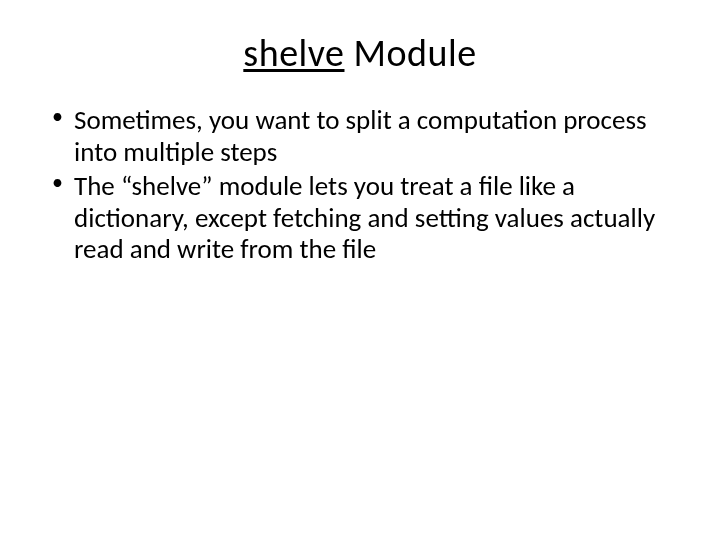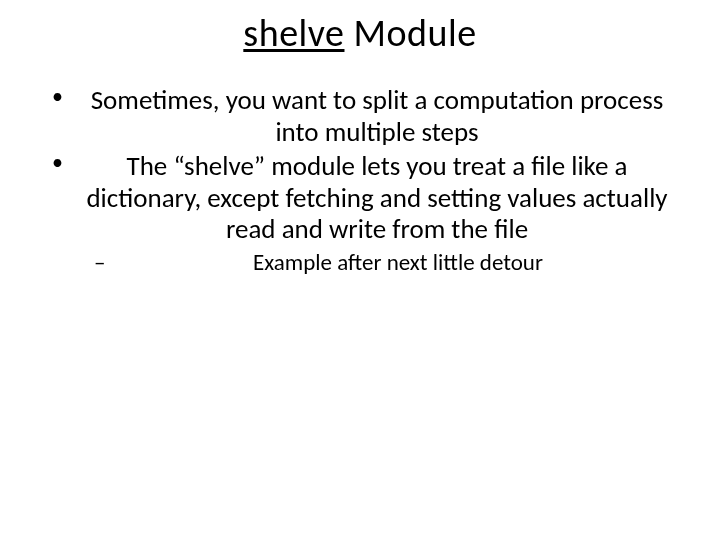"shelve Module" .slide { padding: 10px 40px 20px 40px -> 30px 40px 20px 40px }
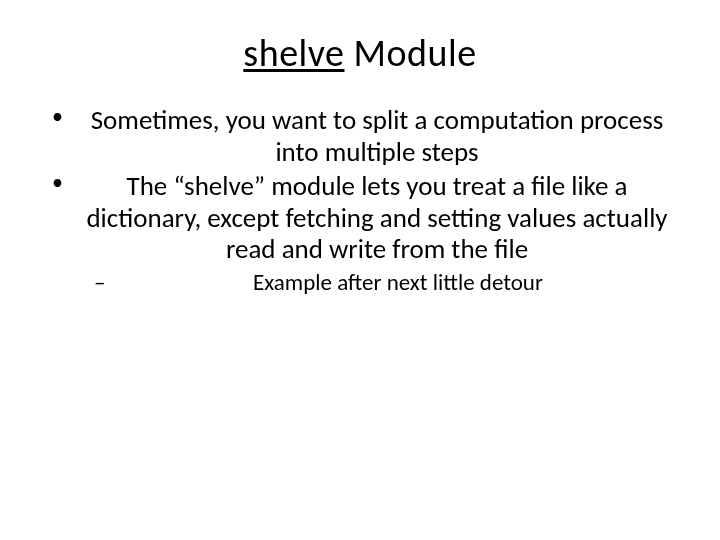"Sometimes, you want to split" ul.level1 { text-align: center -> none }
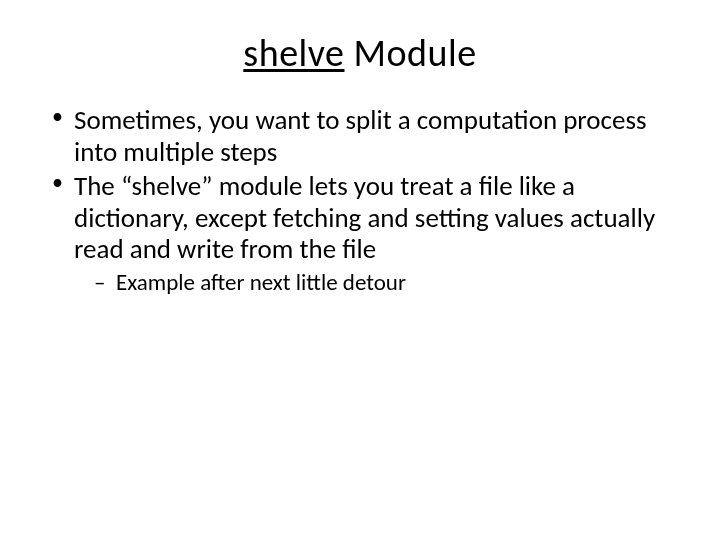"Example after next little detour" li { html: <li><span>Example after next little detour</span></li> -> none }
